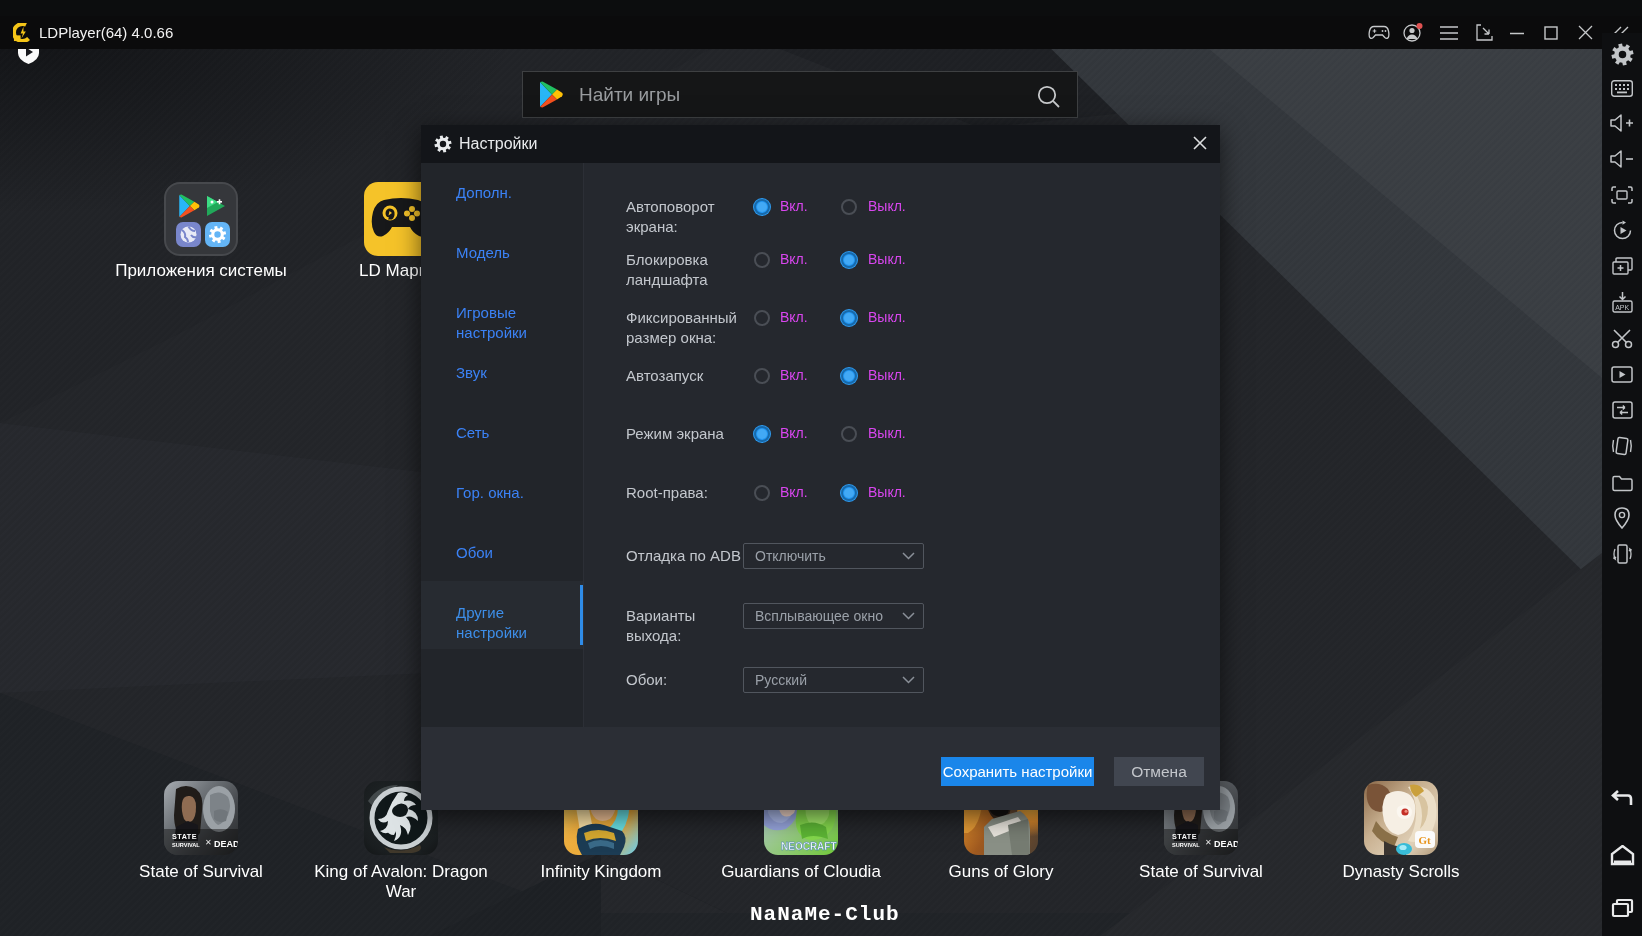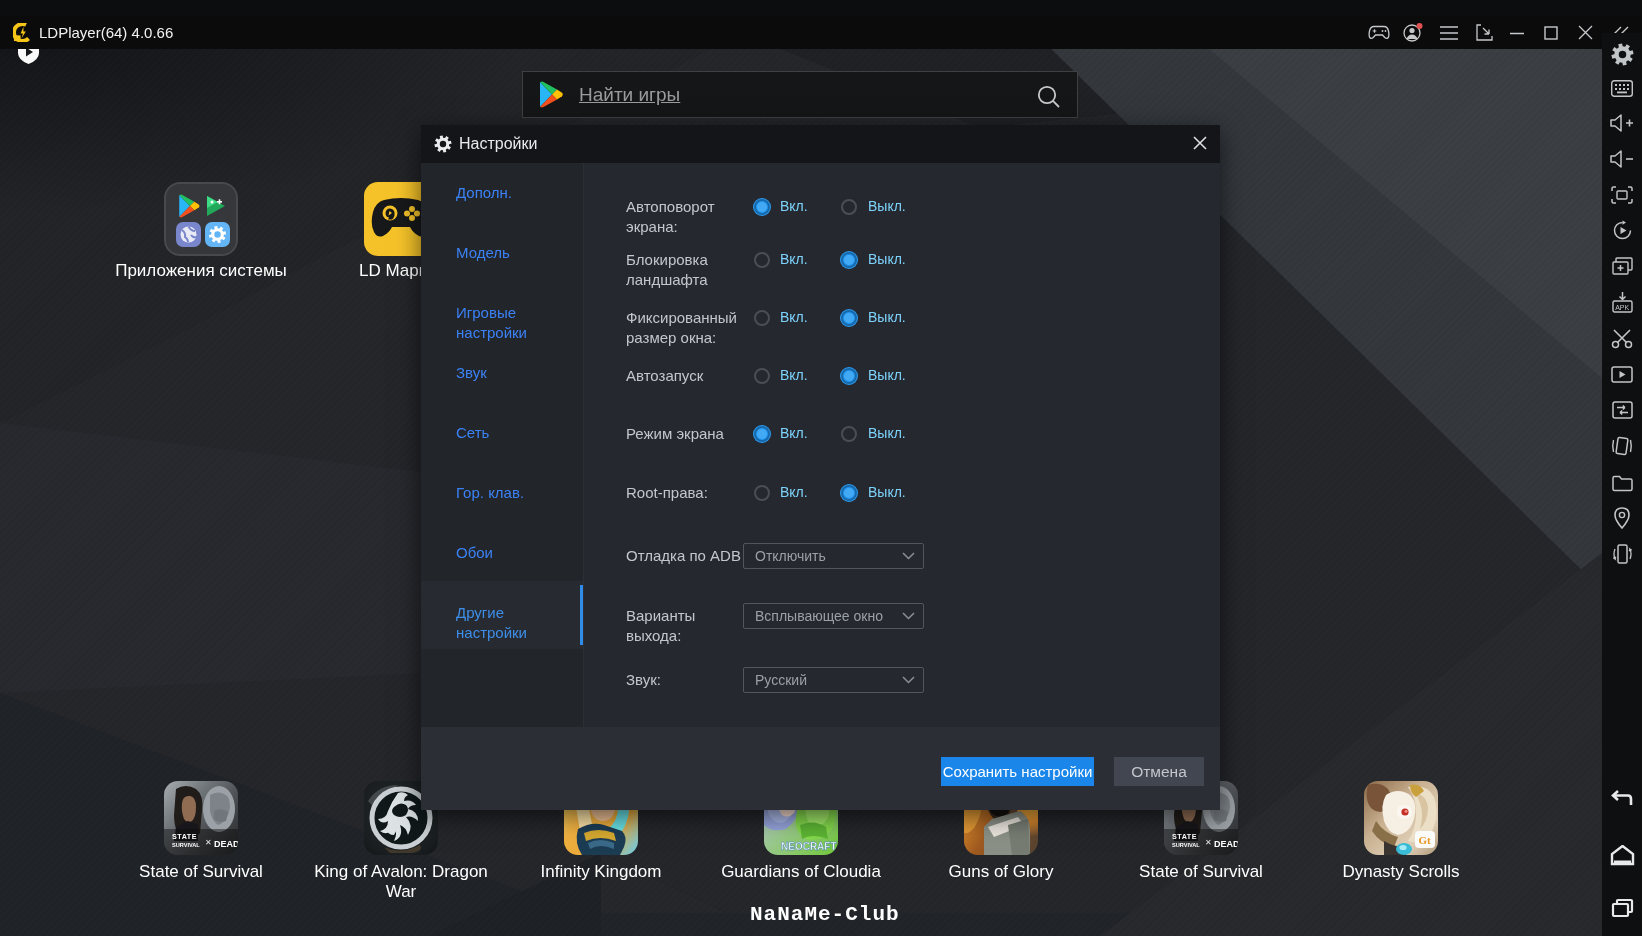"Найти игры" #search .txt { text-decoration: underline -> none }
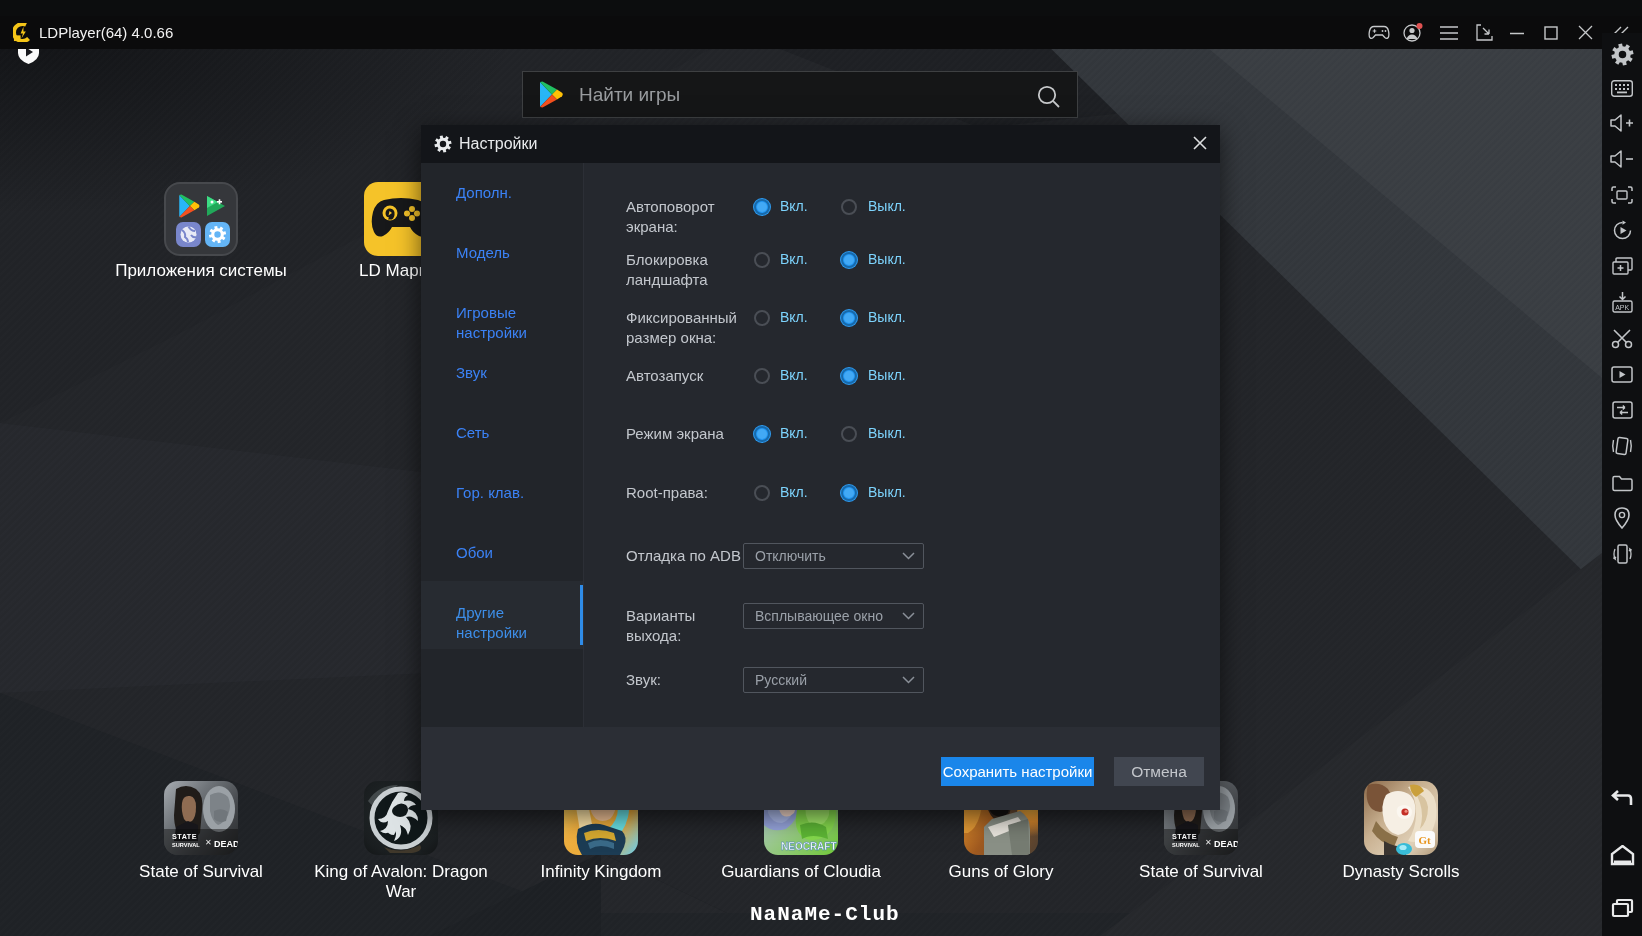"Вкл." .rlabel { color: #7dd3fc -> #d946ef }
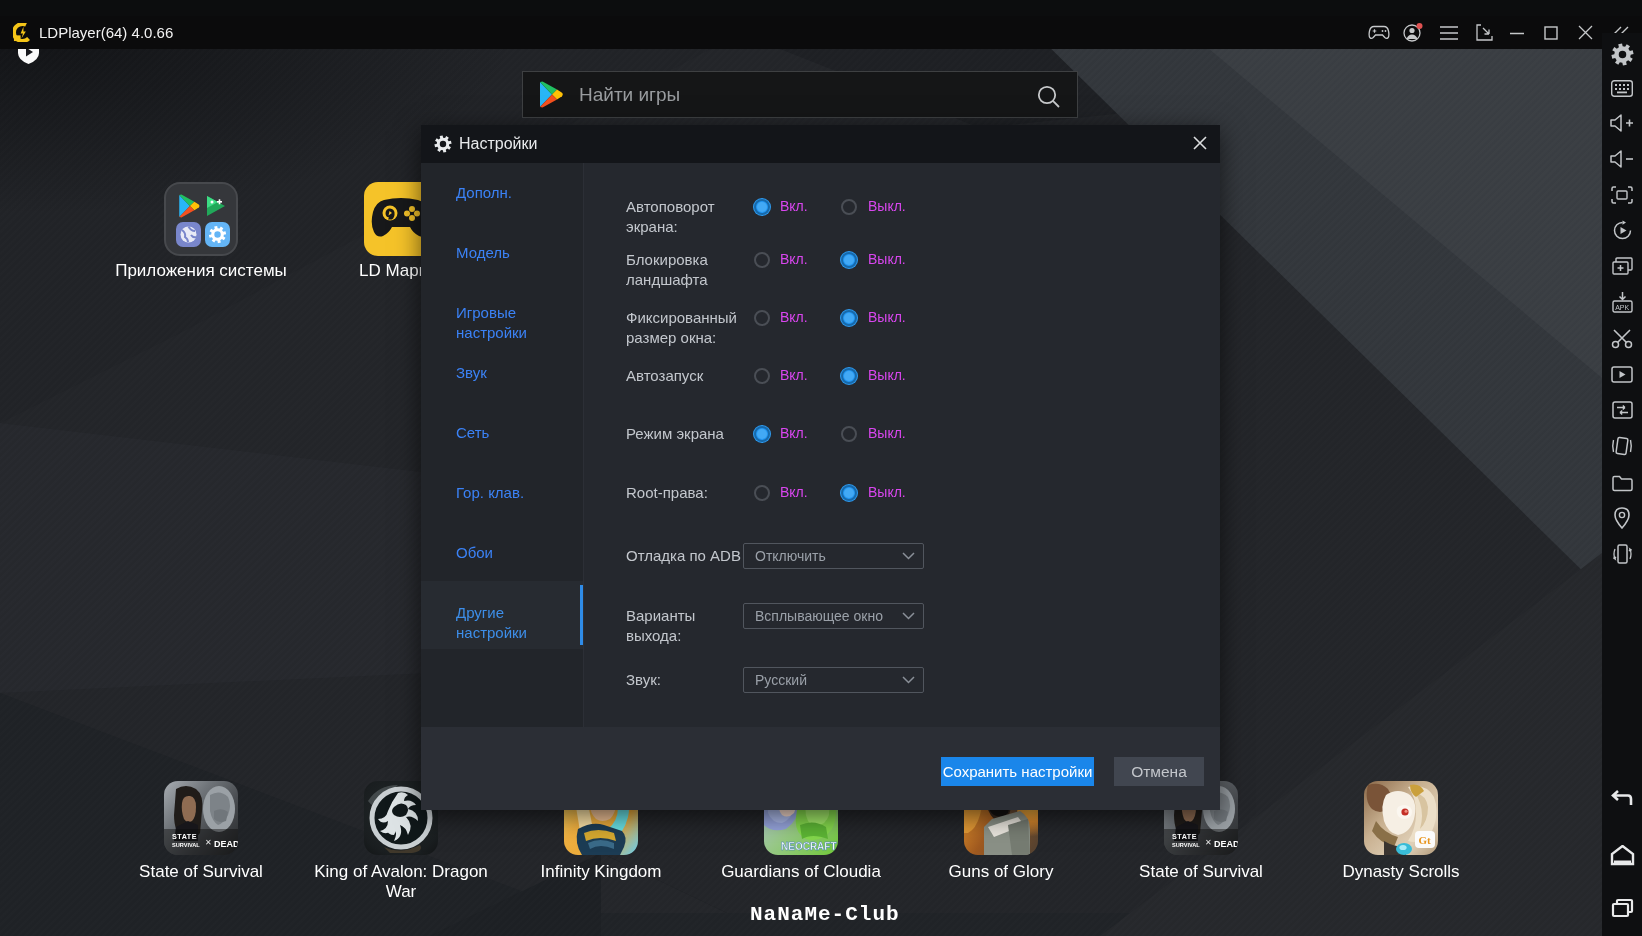"Гор. клав." div.item { text: клав -> окна }
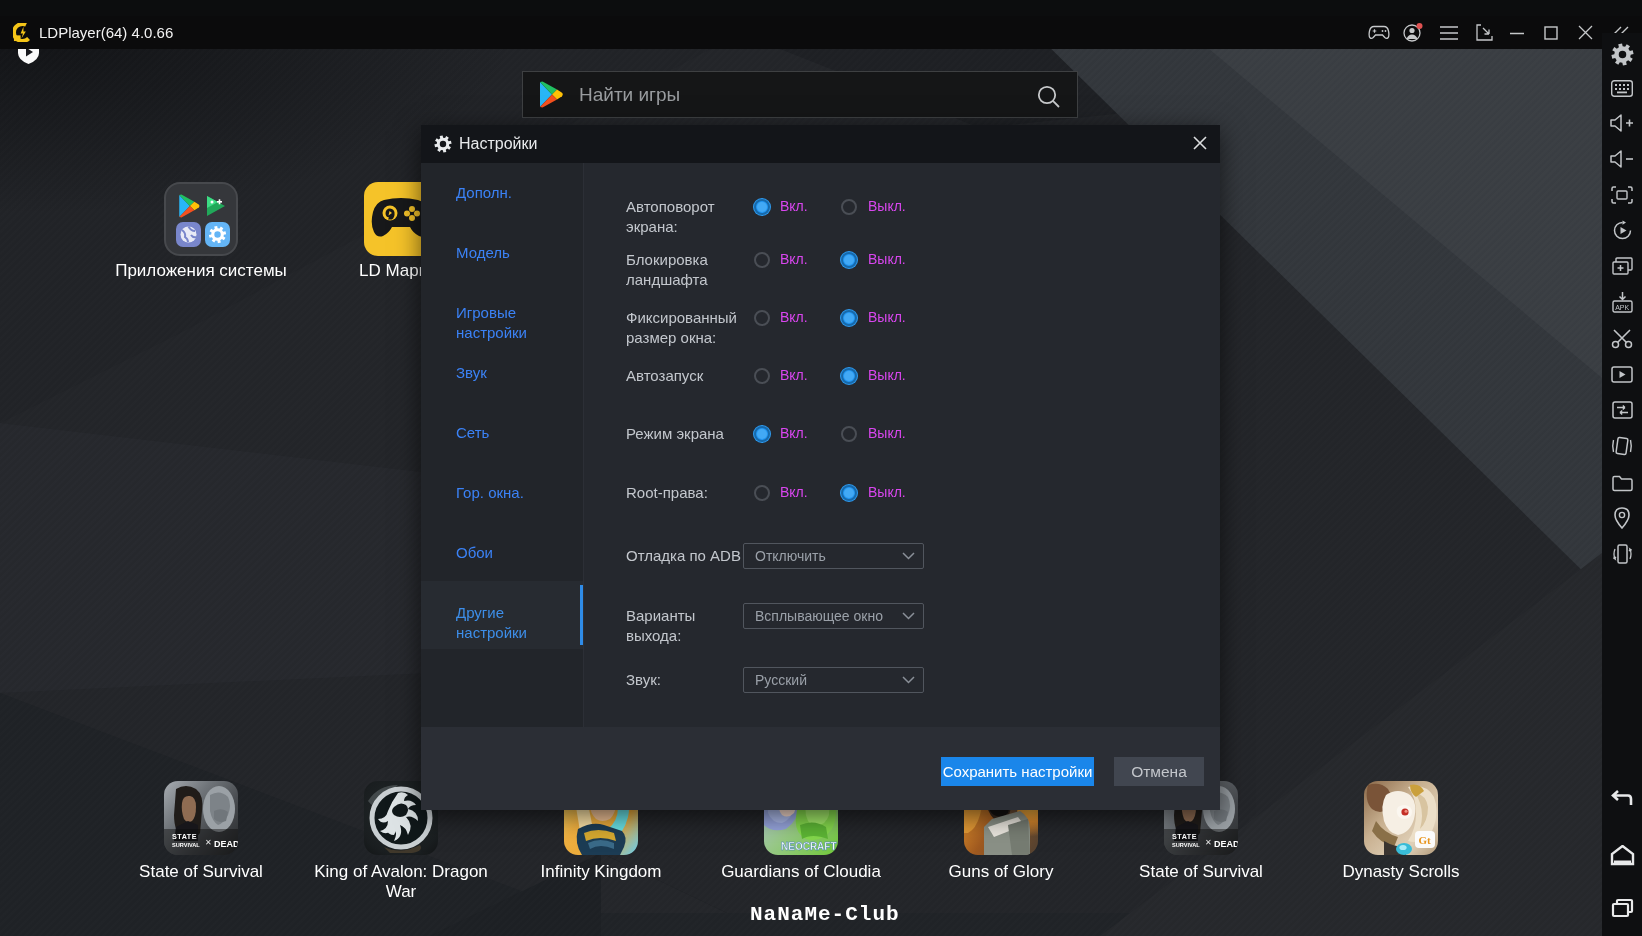"Звук:" div.row-label { text: Звук -> Обои }
